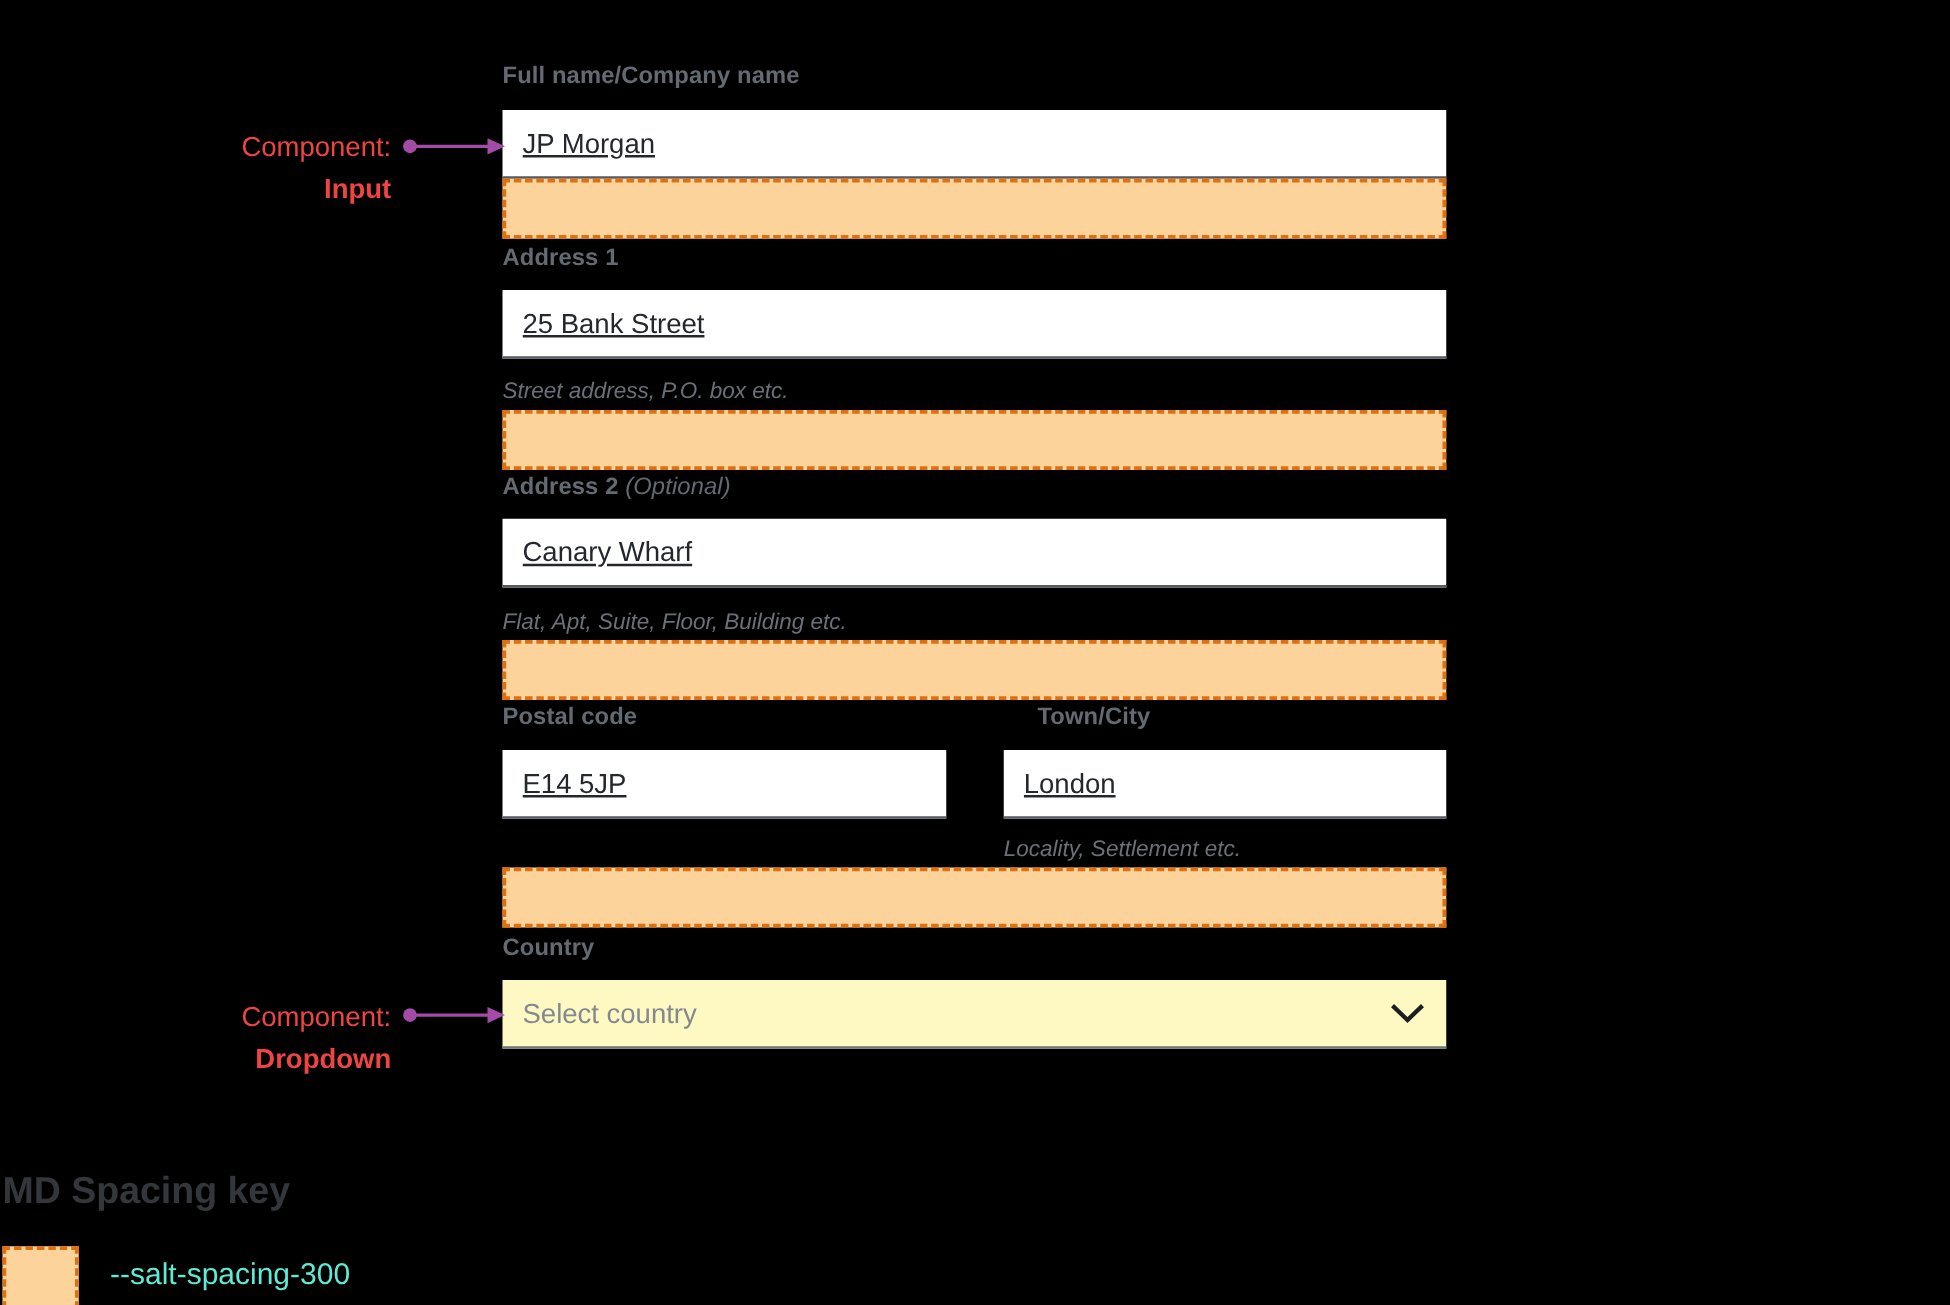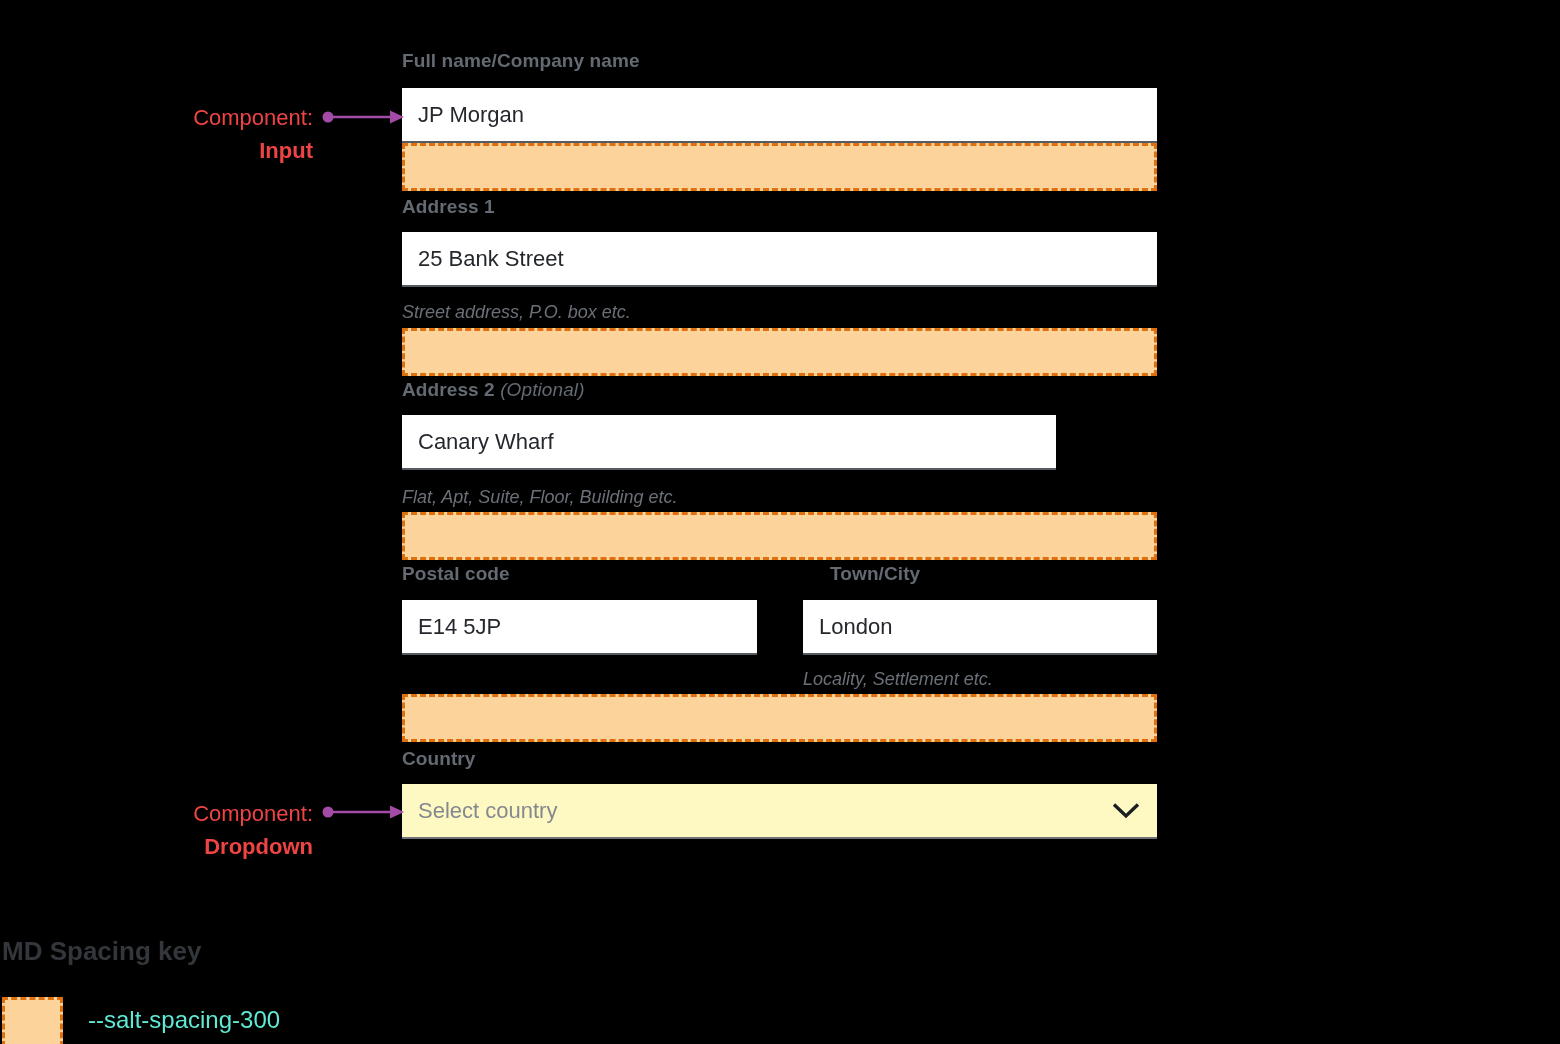"JP Morgan" .text-input { text-decoration: none -> underline }
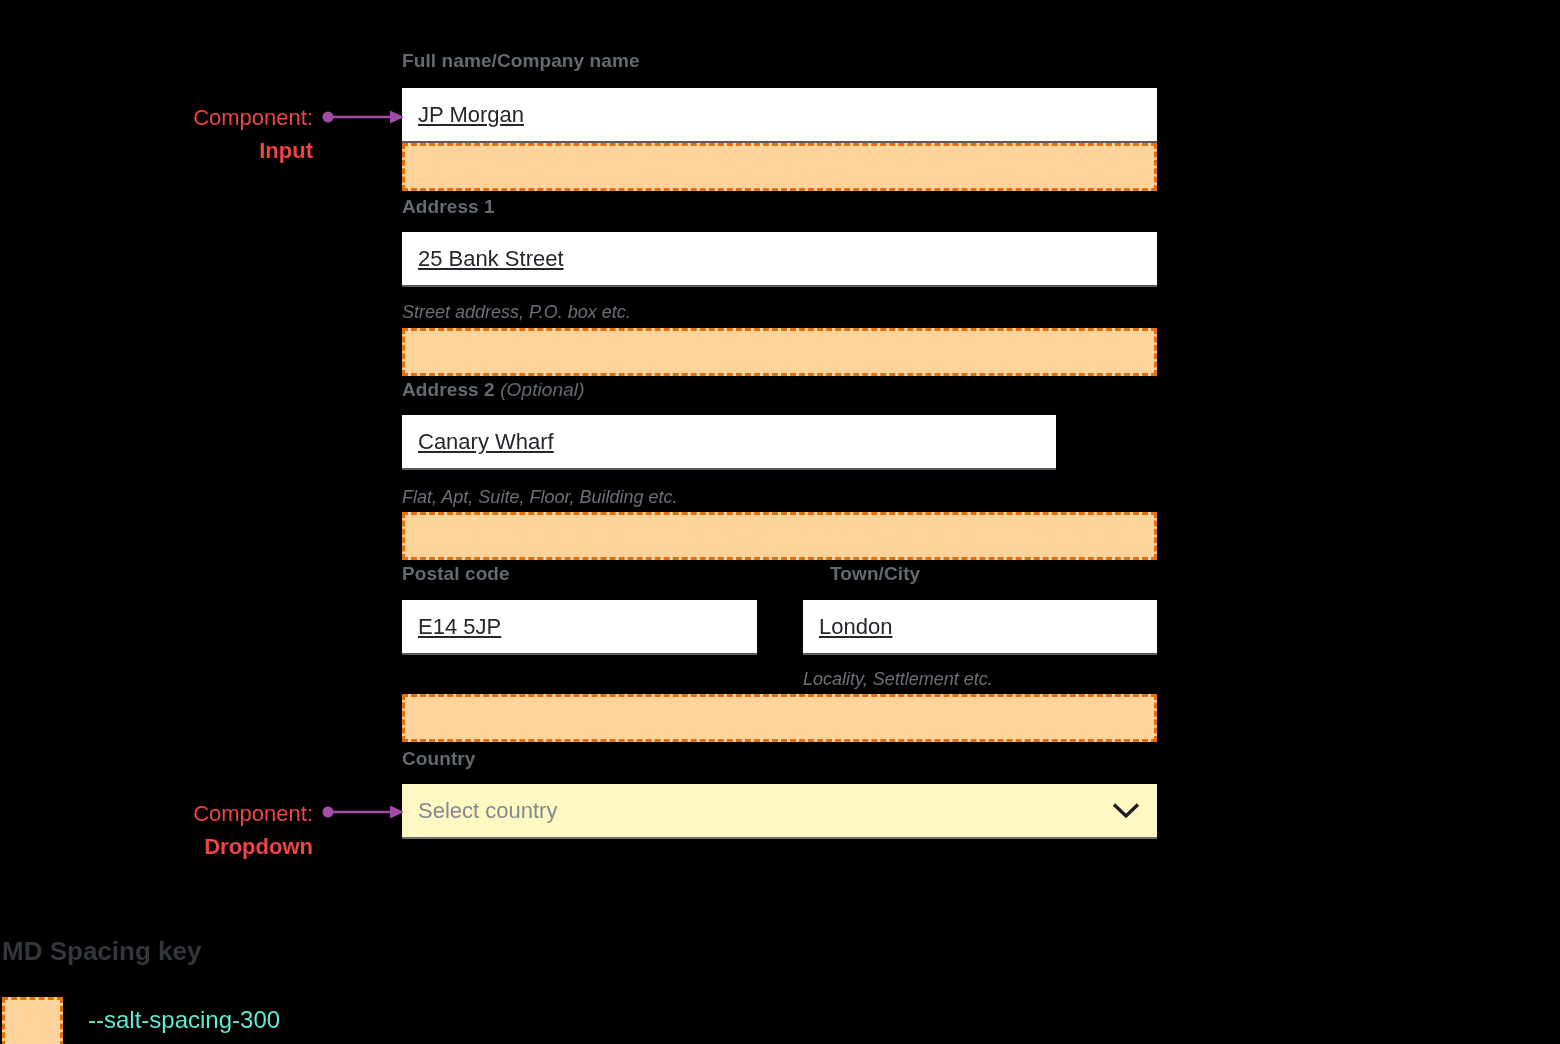"Canary Wharf" input.text-input { width: 654px -> 755px }
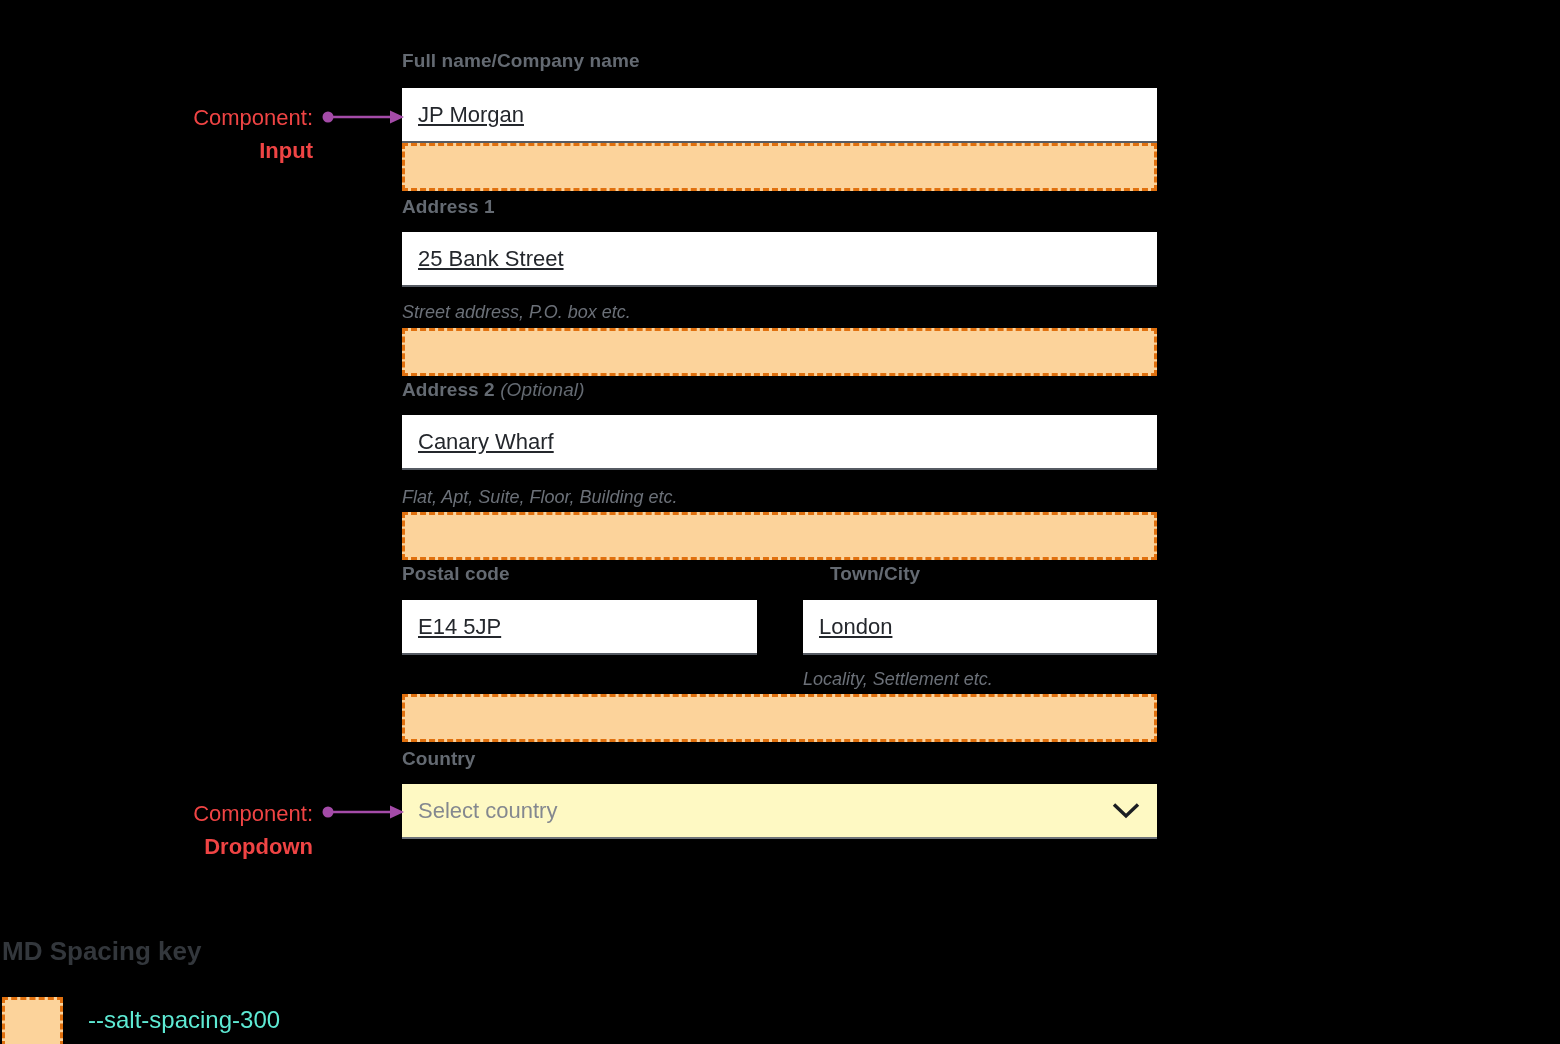"MD Spacing key" .key-title { font-size: 26px -> 30px }
